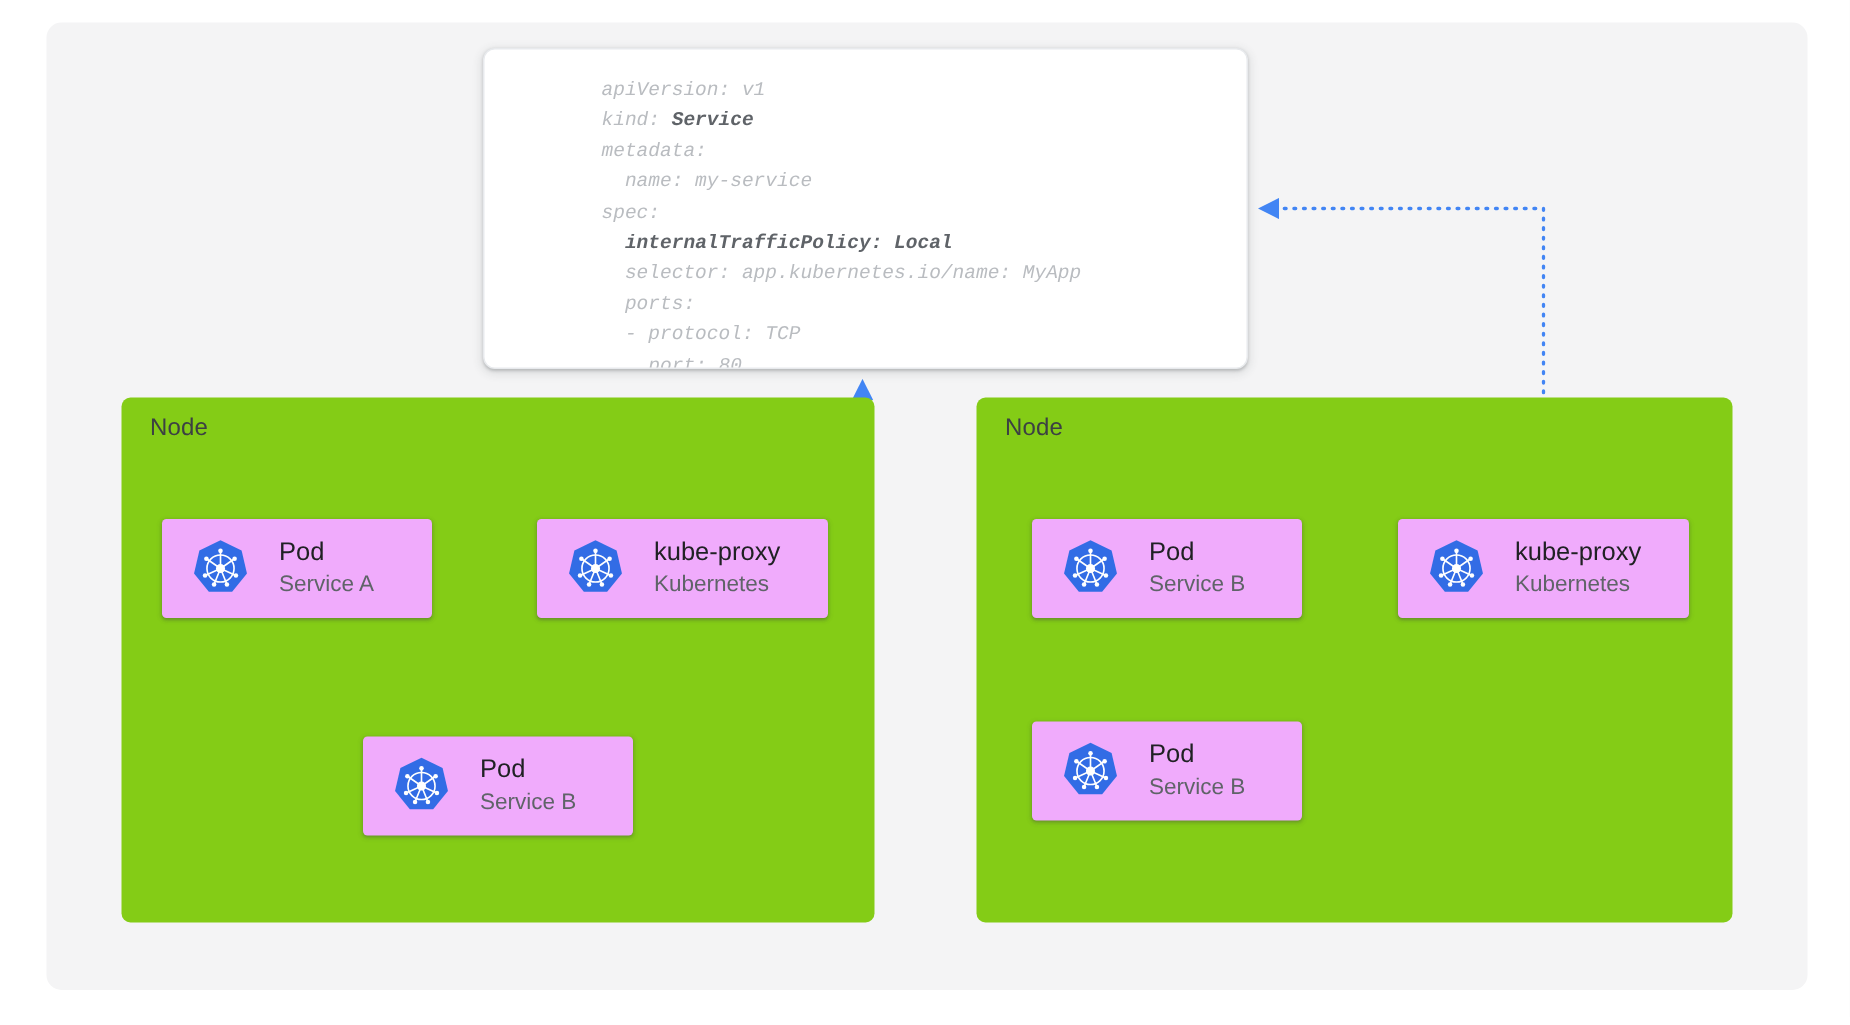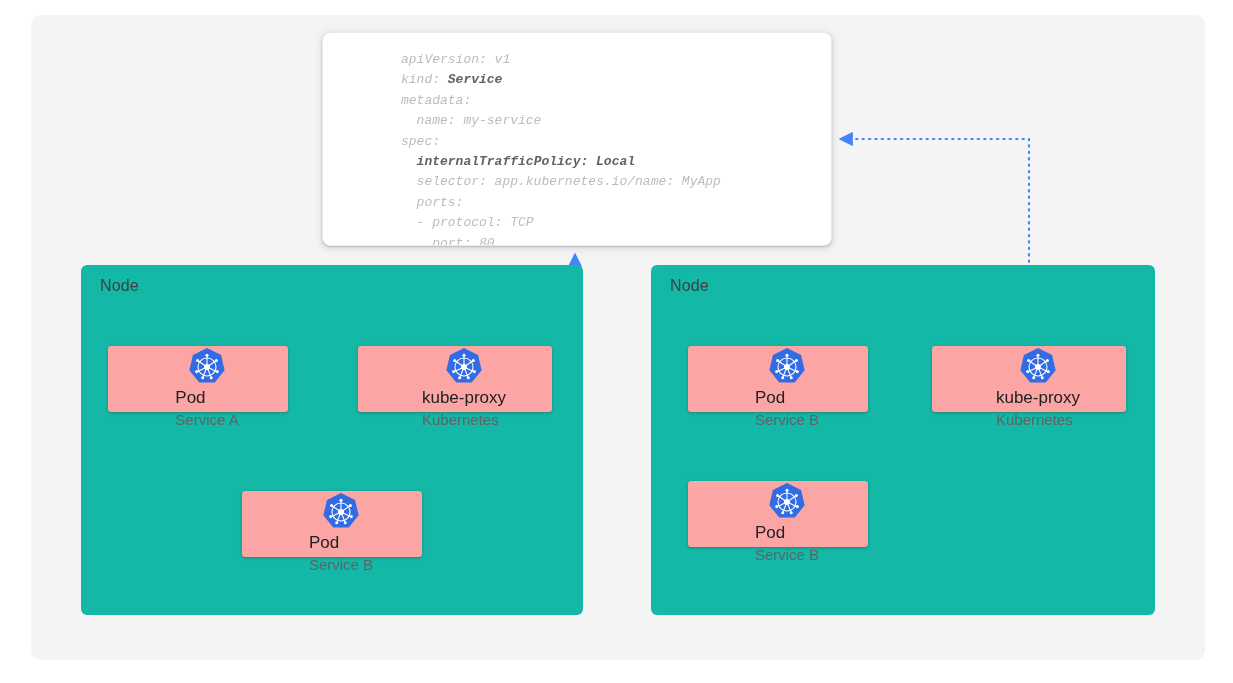"Node" .node-box { background: #14b8a6 -> #84cc16 }
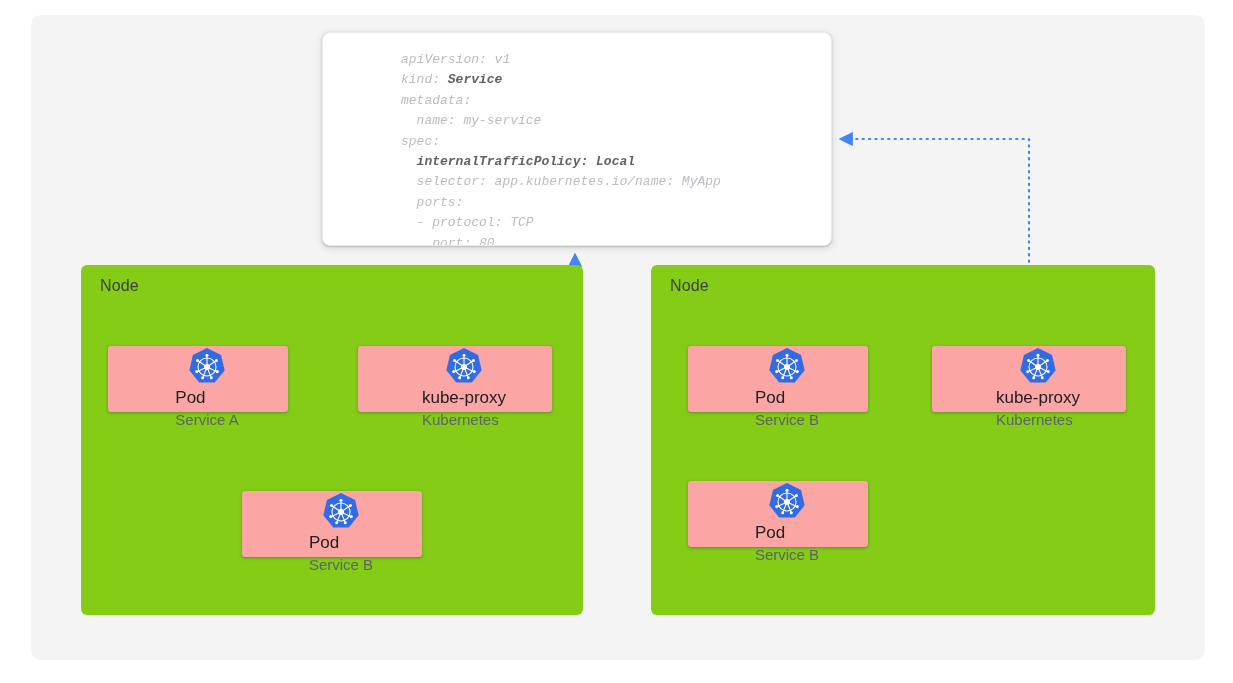"Pod" .card { background: #fca5a5 -> #f0abfc; flex-direction: column -> none }
